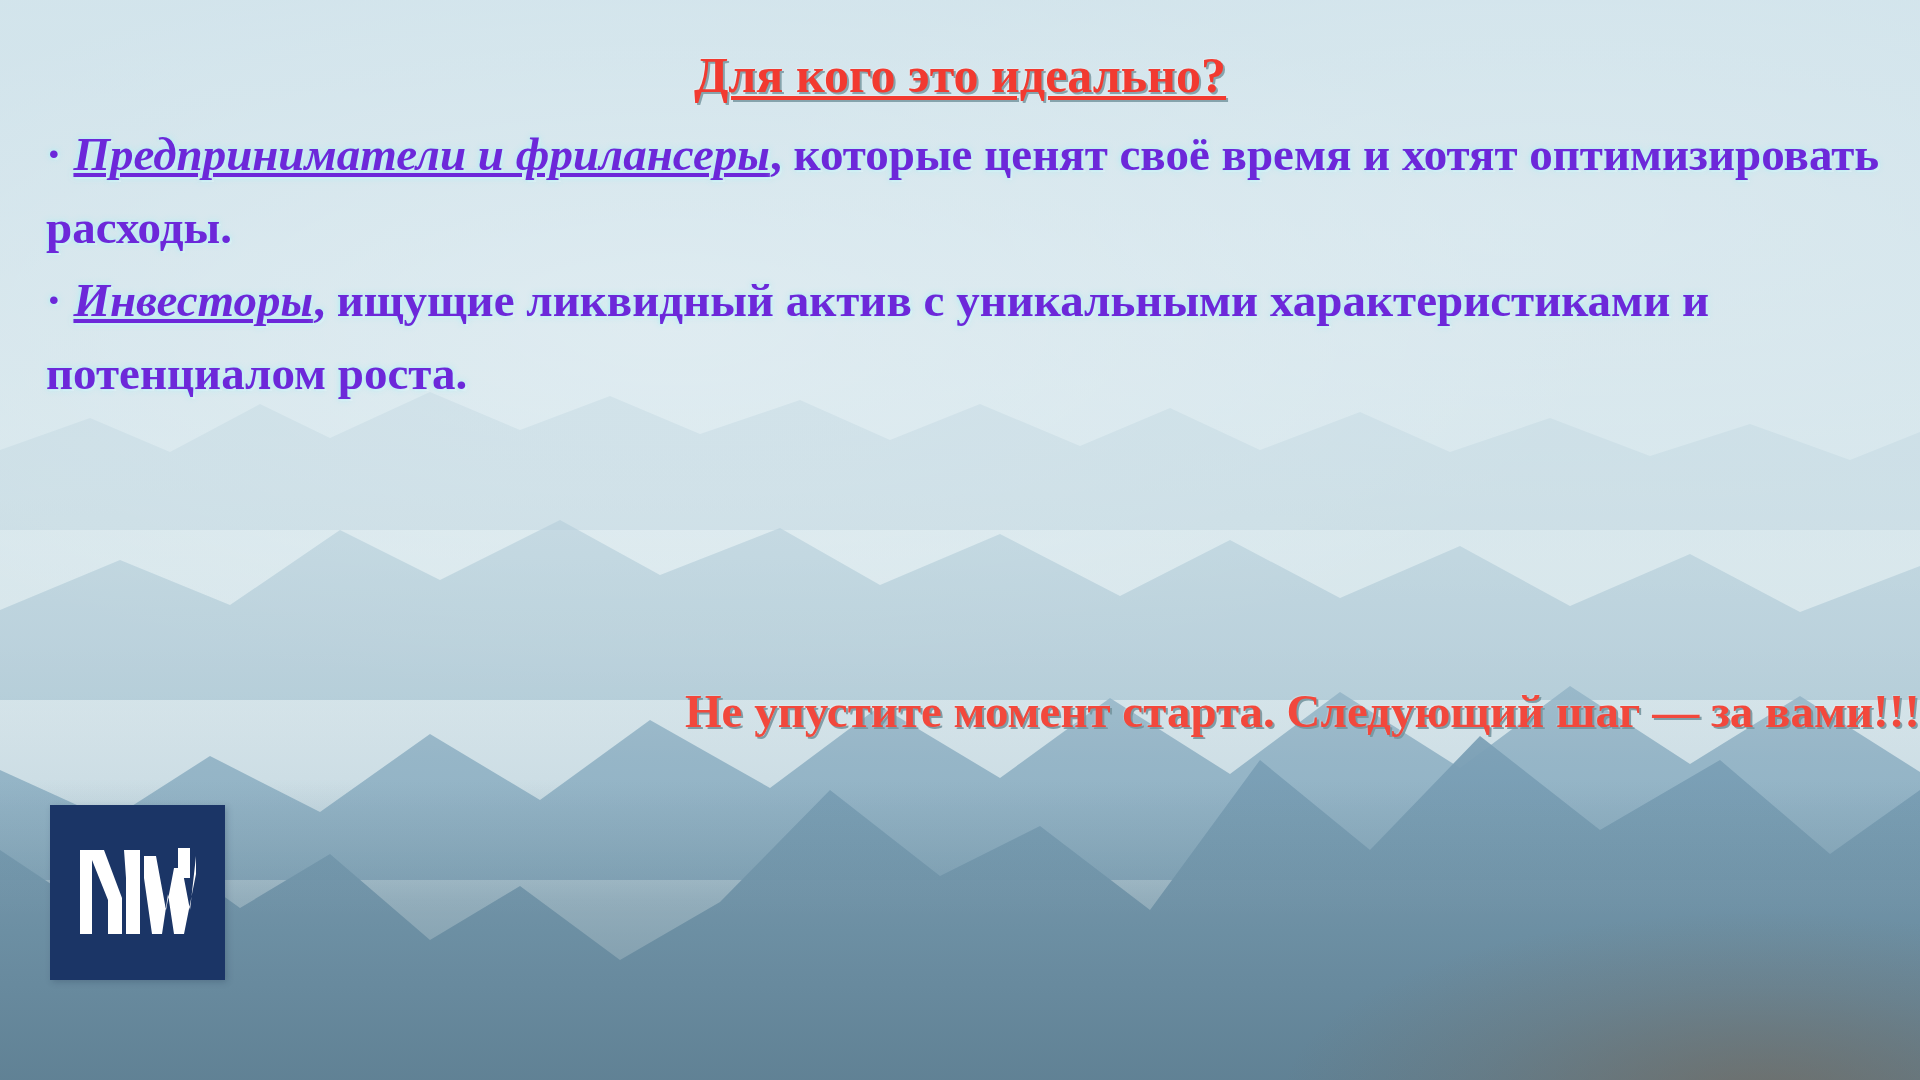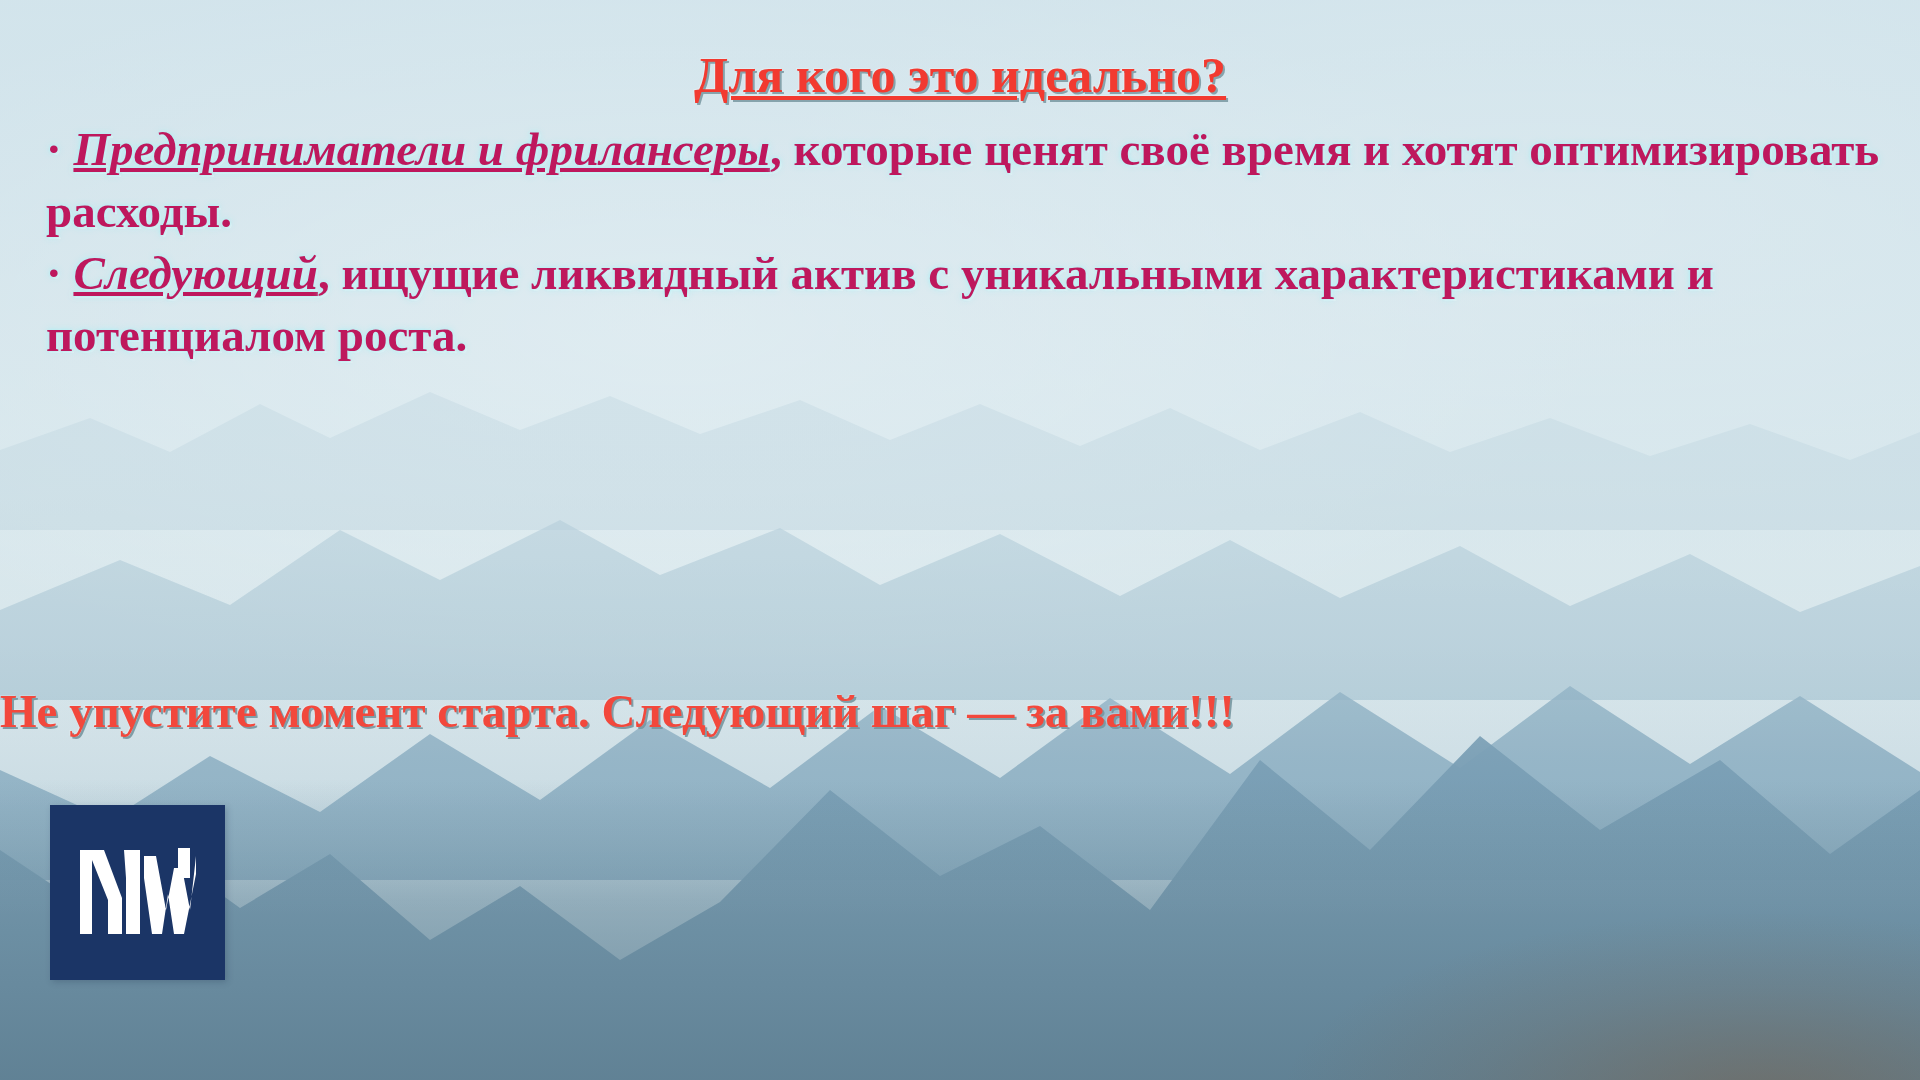"· Предприниматели и фрилансеры, которые" .bullets { color: #be185d -> #6d28d9; line-height: 62px -> 73px }
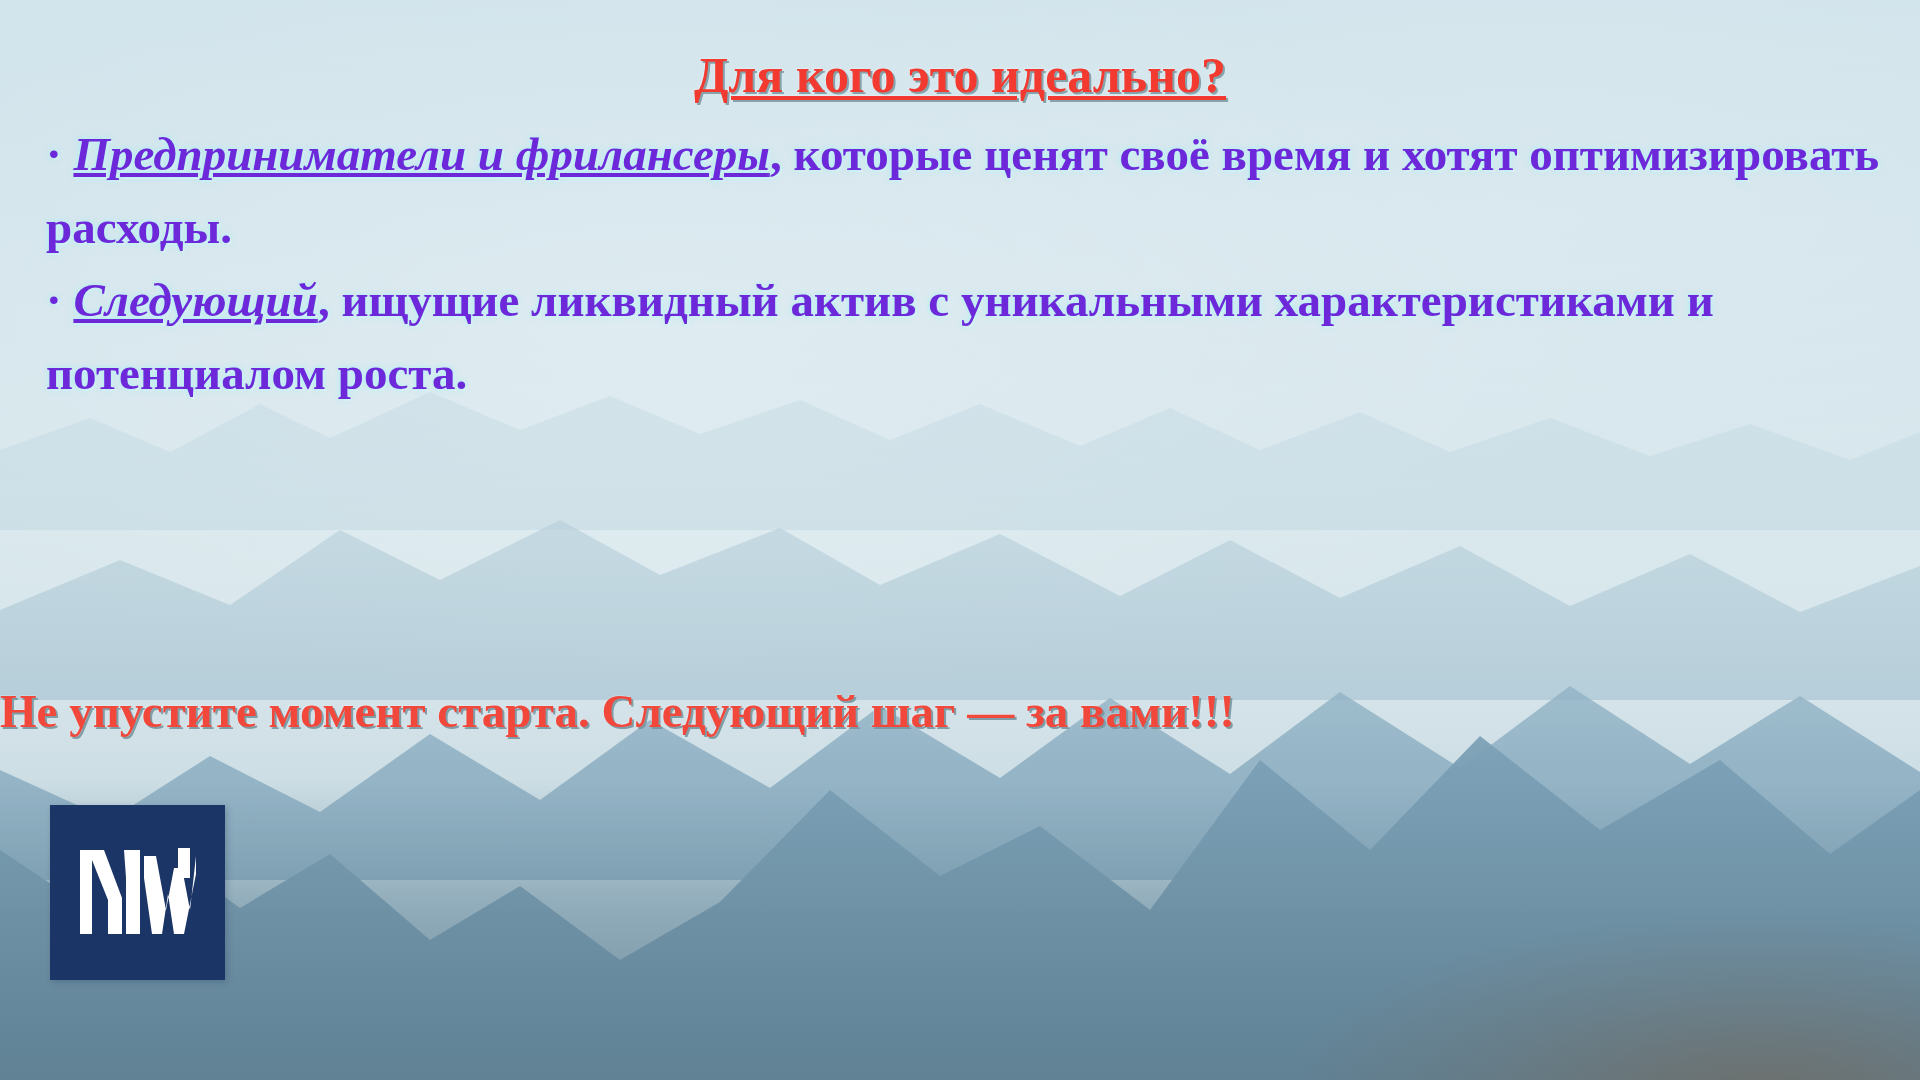"Следующий" span.lead { text: Следующий -> Инвесторы }
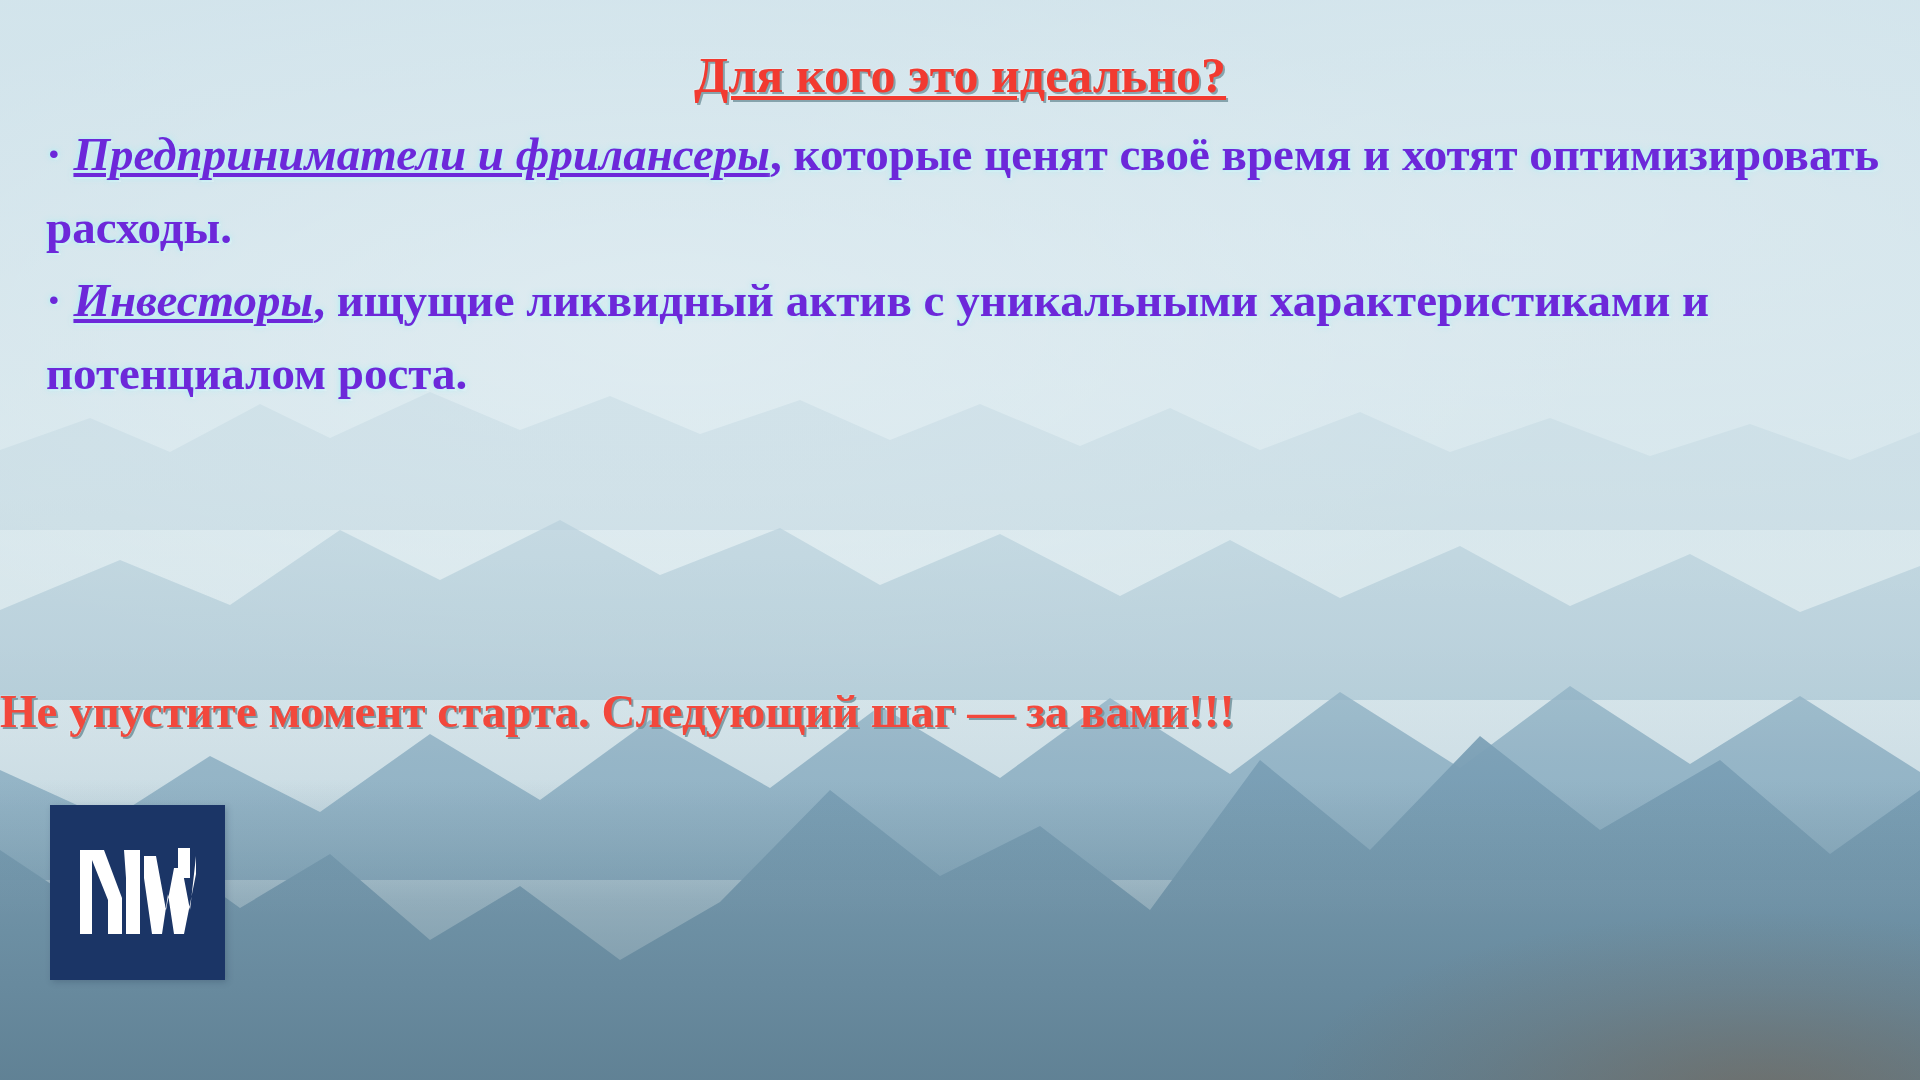"Не упустите момент старта. Следующий" .cta { padding-right: 10px -> none; text-align: left -> right }
